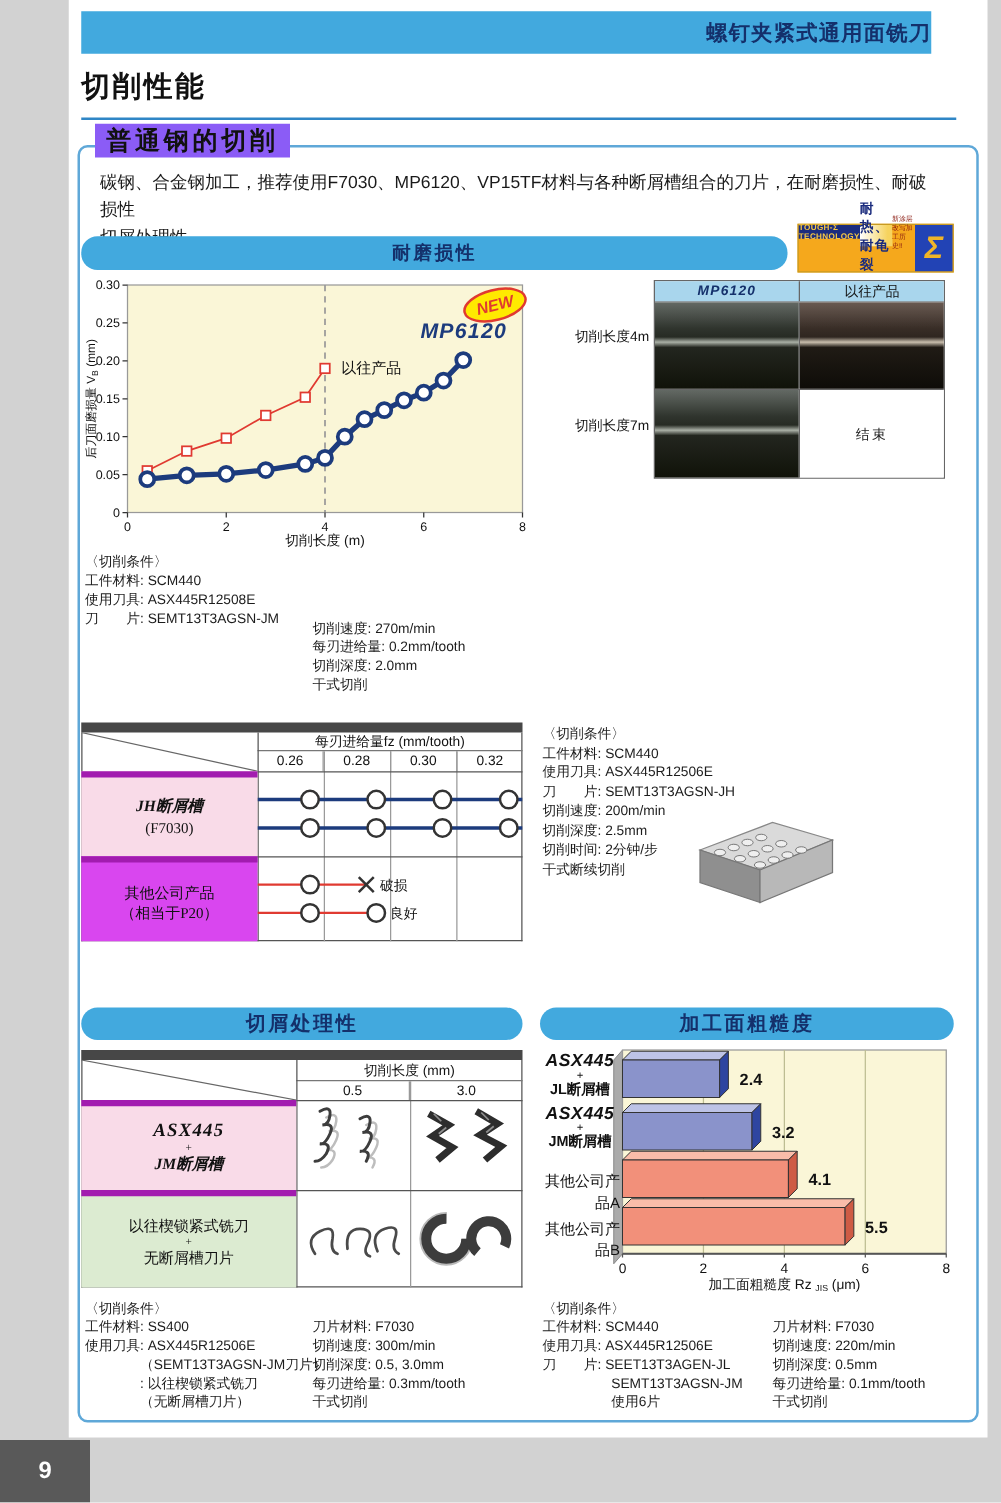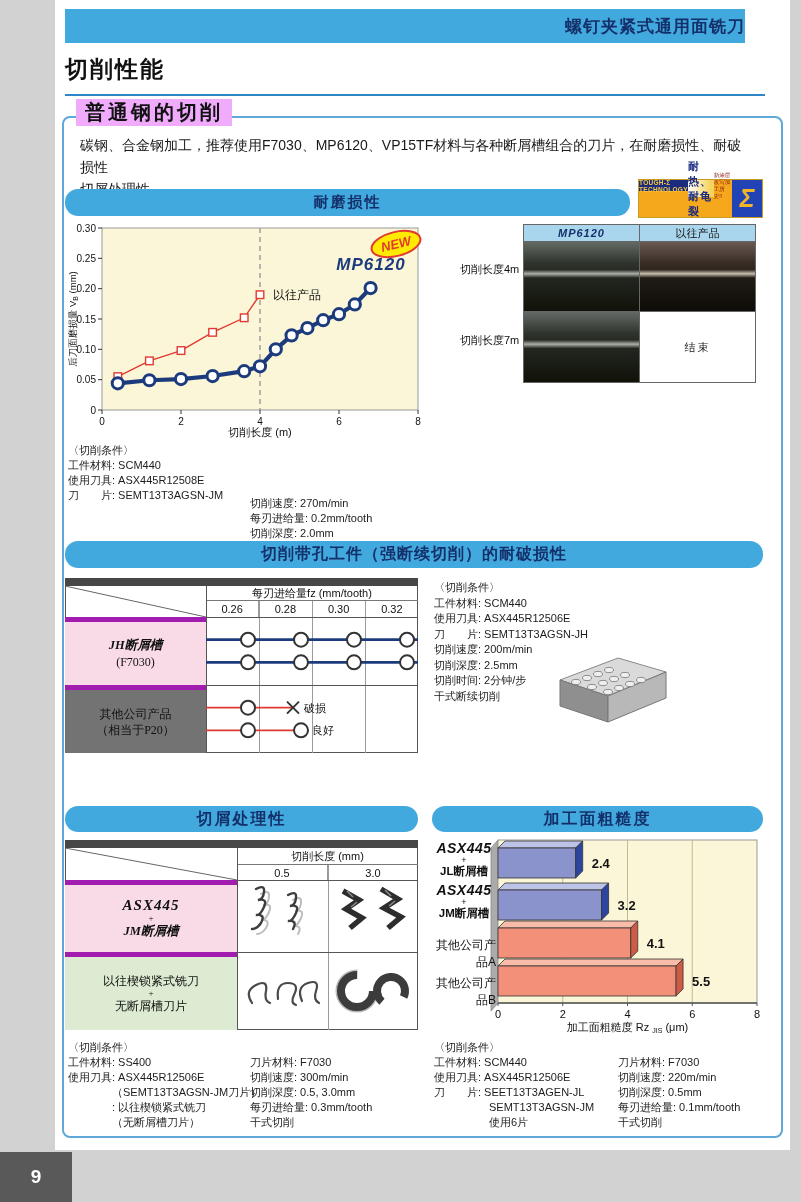"普通钢的切削" .boxtitle { background: #f0abfc -> #8b5cf6 }
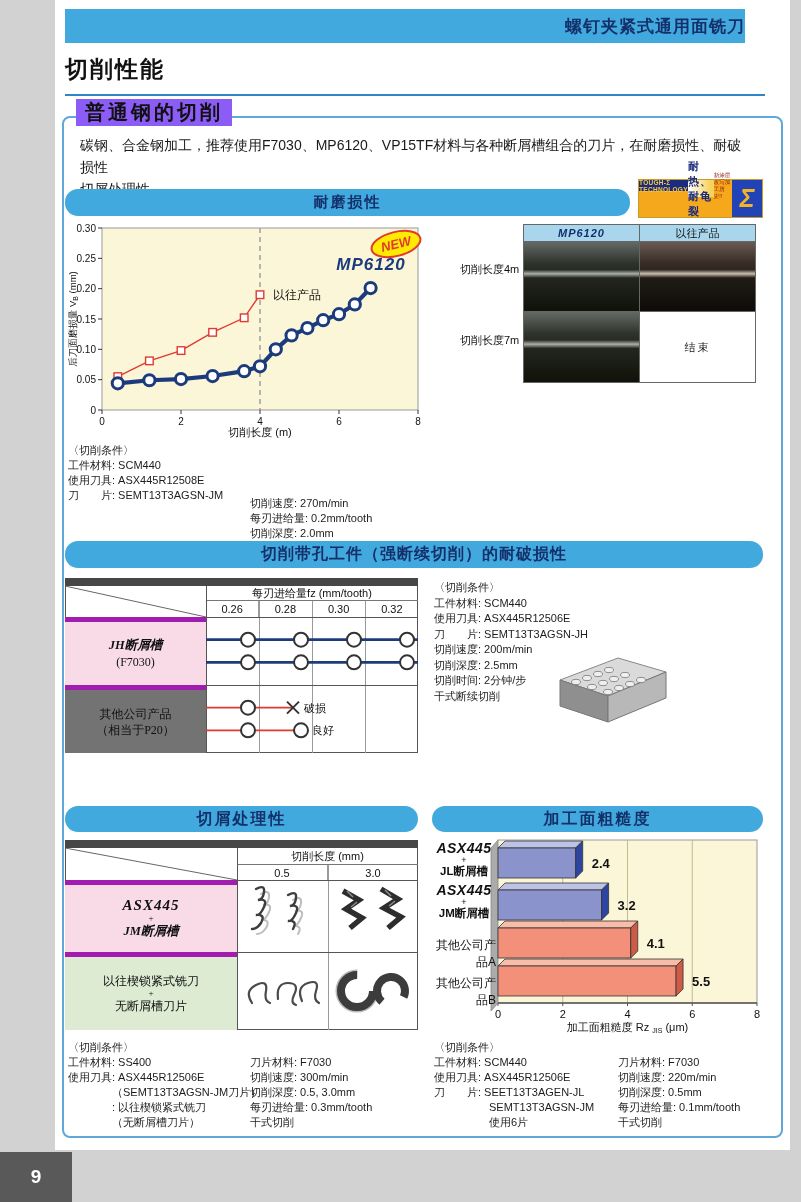"切削带孔工件（强断续切削）的耐破损性" div.abs { html: <div>切削带孔工件（强断续切削）的耐破损性</div> -> none }
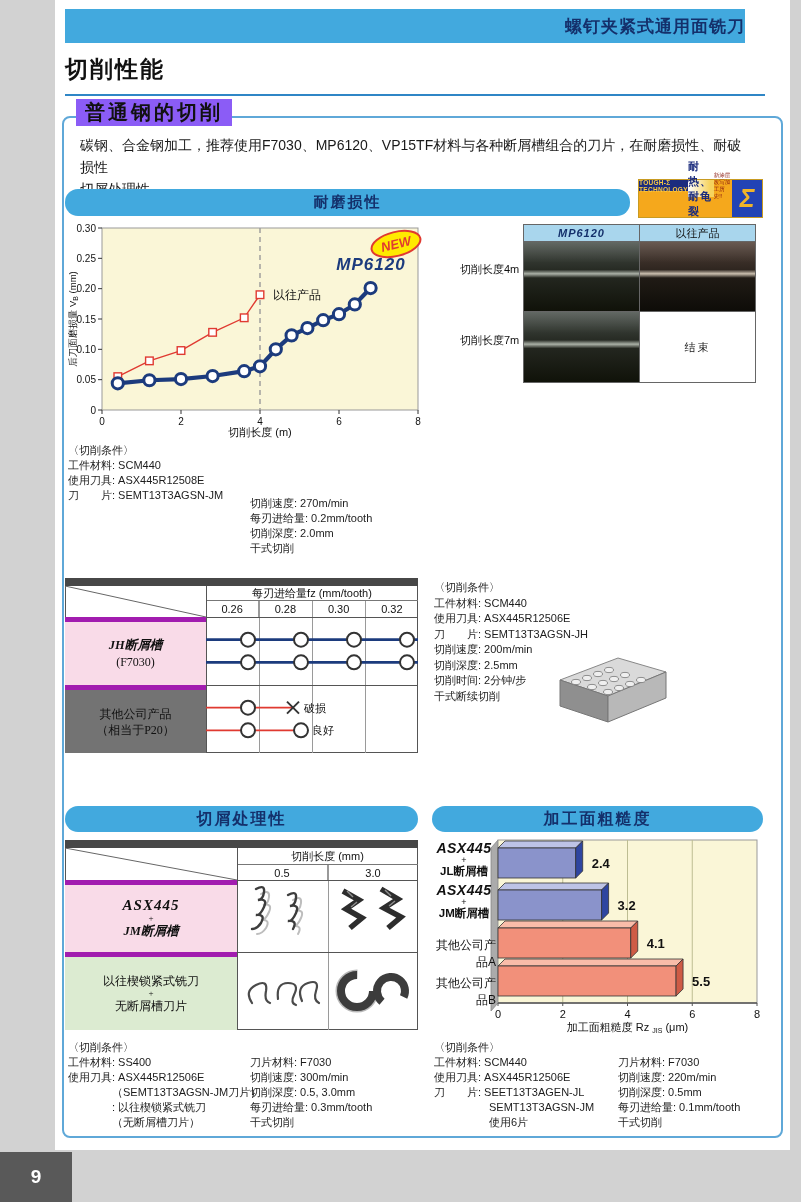"其他公司产品" .yellowbg { background: #737373 -> #d946ef }
